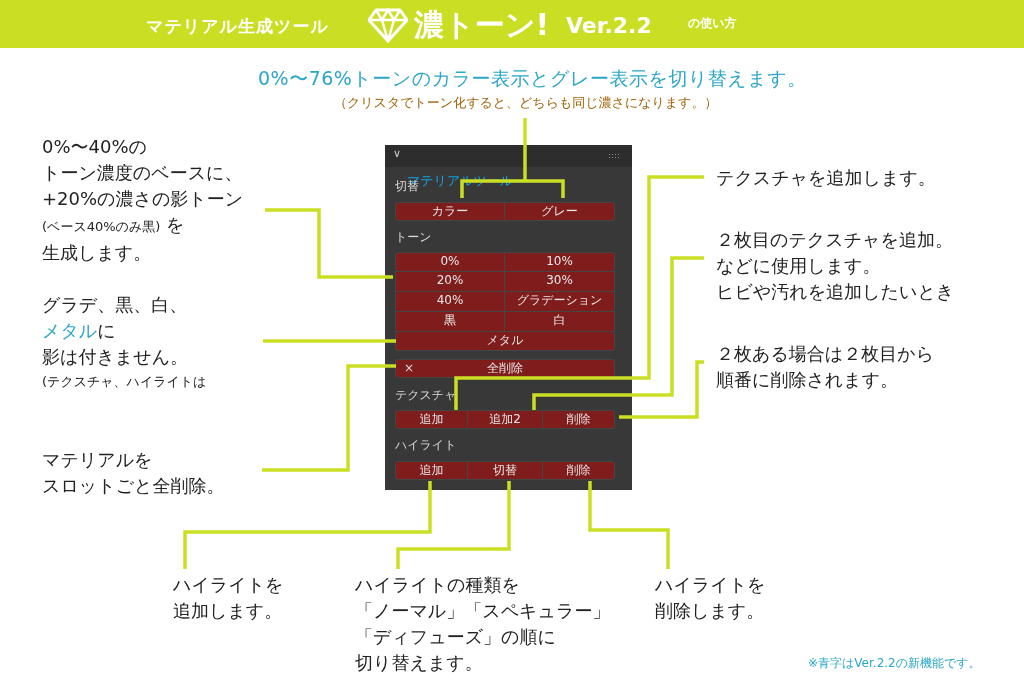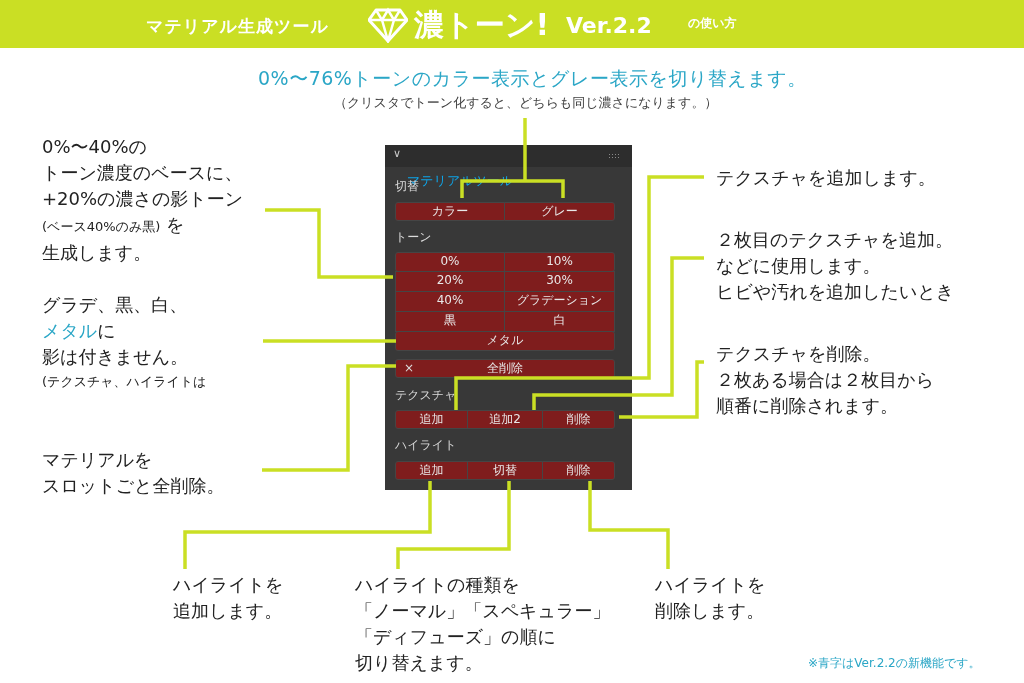"（クリスタでトーン化すると、どちらも同じ濃さになります。）" .top-sub { color: #404040 -> #a16207 }
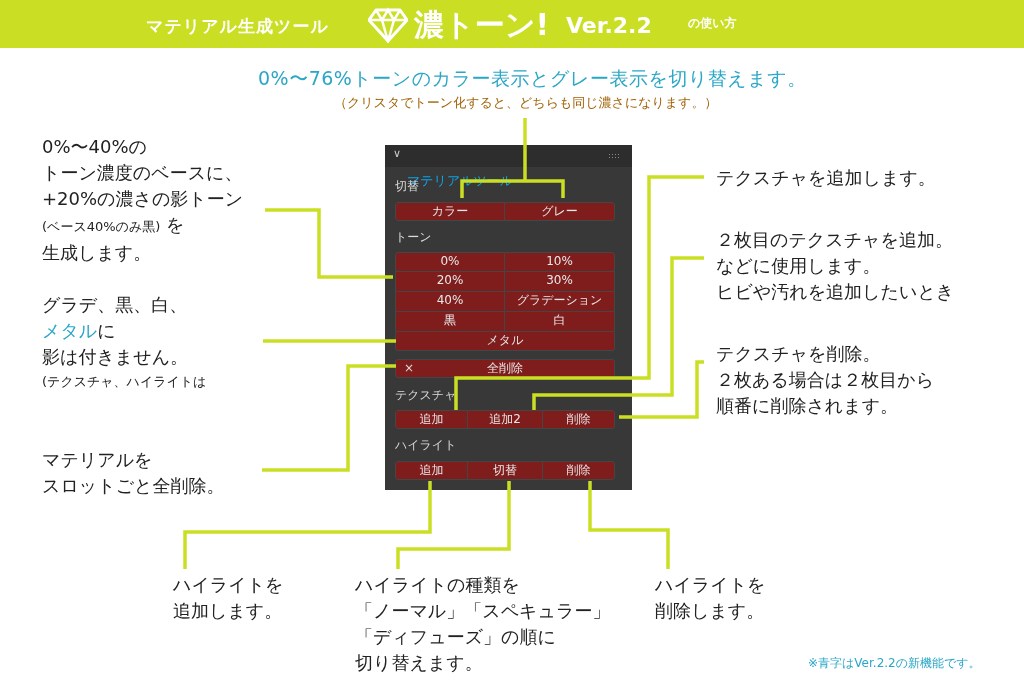"テクスチャを削除。" div { html: <div>テクスチャを削除。</div> -> none }
